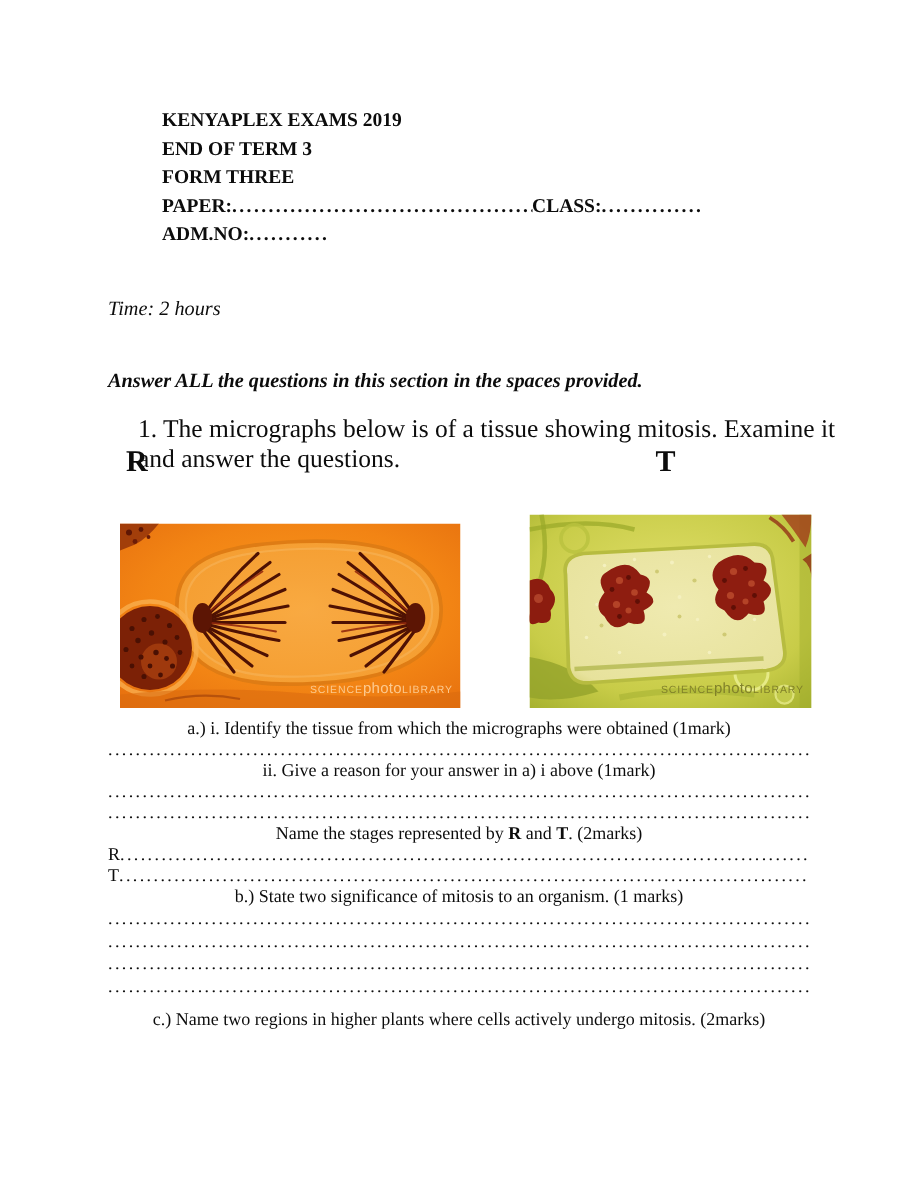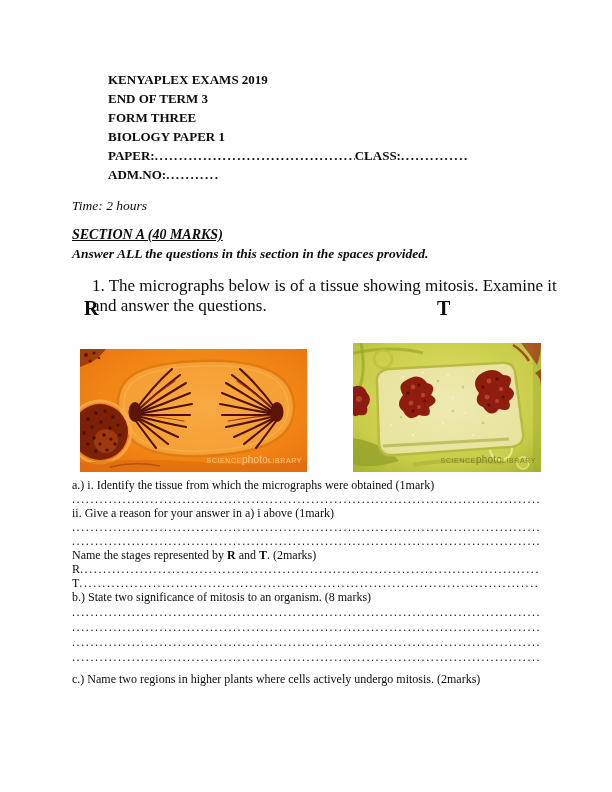"BIOLOGY PAPER 1" div.hline { html: <div>BIOLOGY PAPER 1</div> -> none }
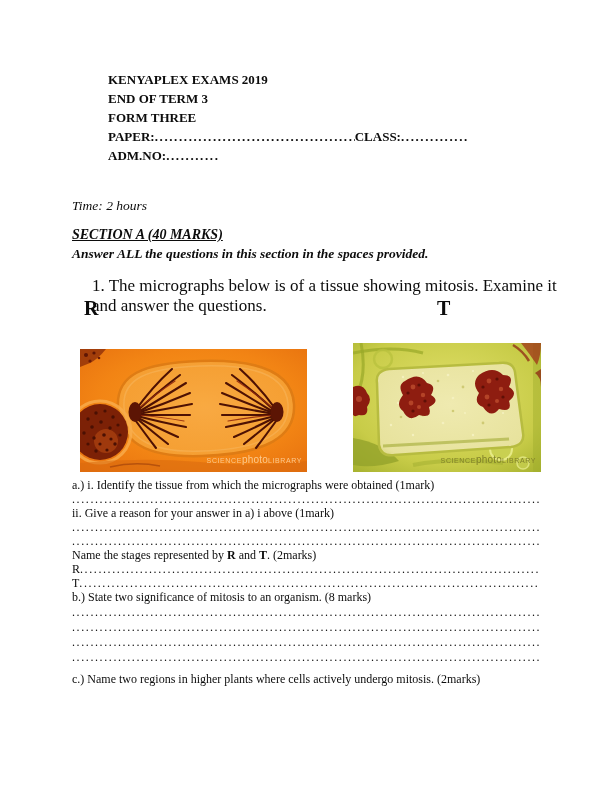"SECTION A (40 MARKS)" div.stitle { html: <div>SECTION A (40 MARKS)</div> -> none }
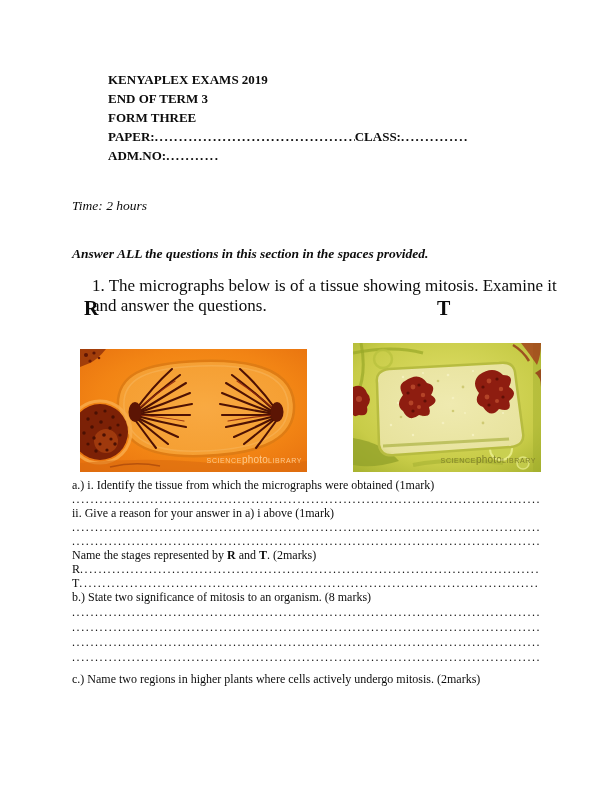"a.) i. Identify the tissue" .answers { text-align: none -> center }
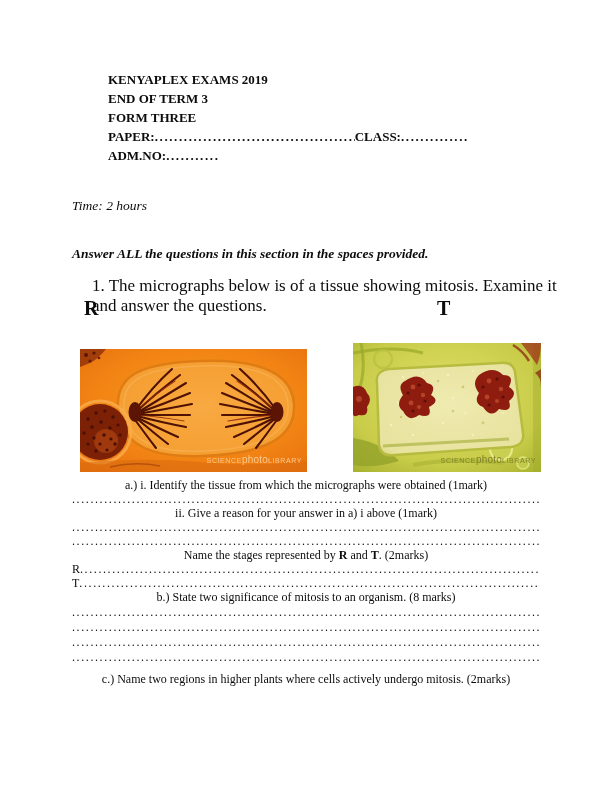"b.) State two significance of" div.ln { text: 8 -> 1 }
